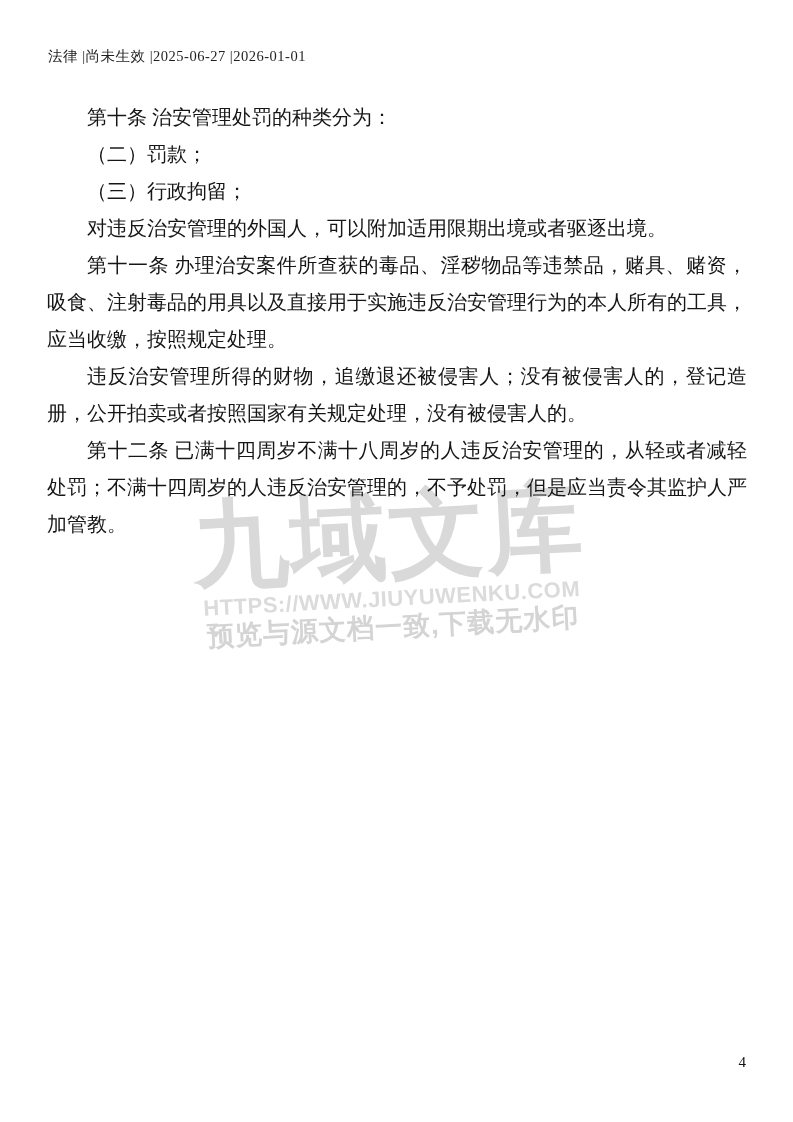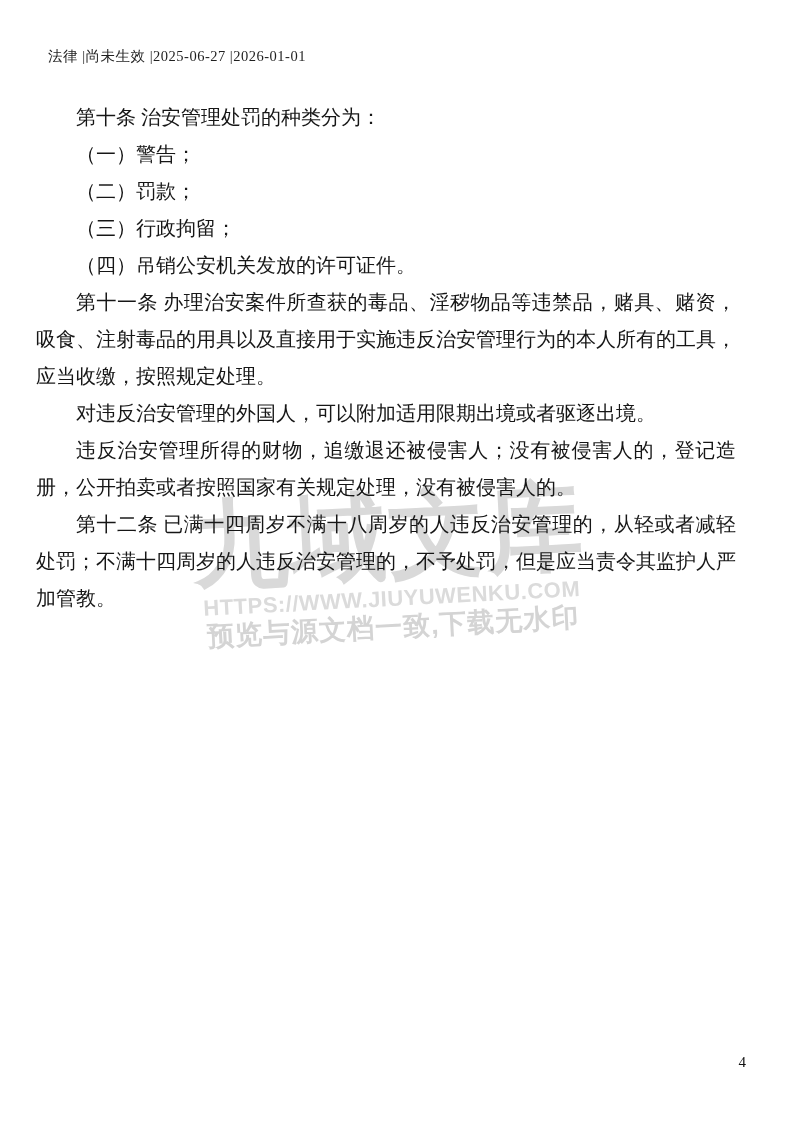"第十条 治安管理处罚的种类分为：" .doc-body { left: 36px -> 47px }
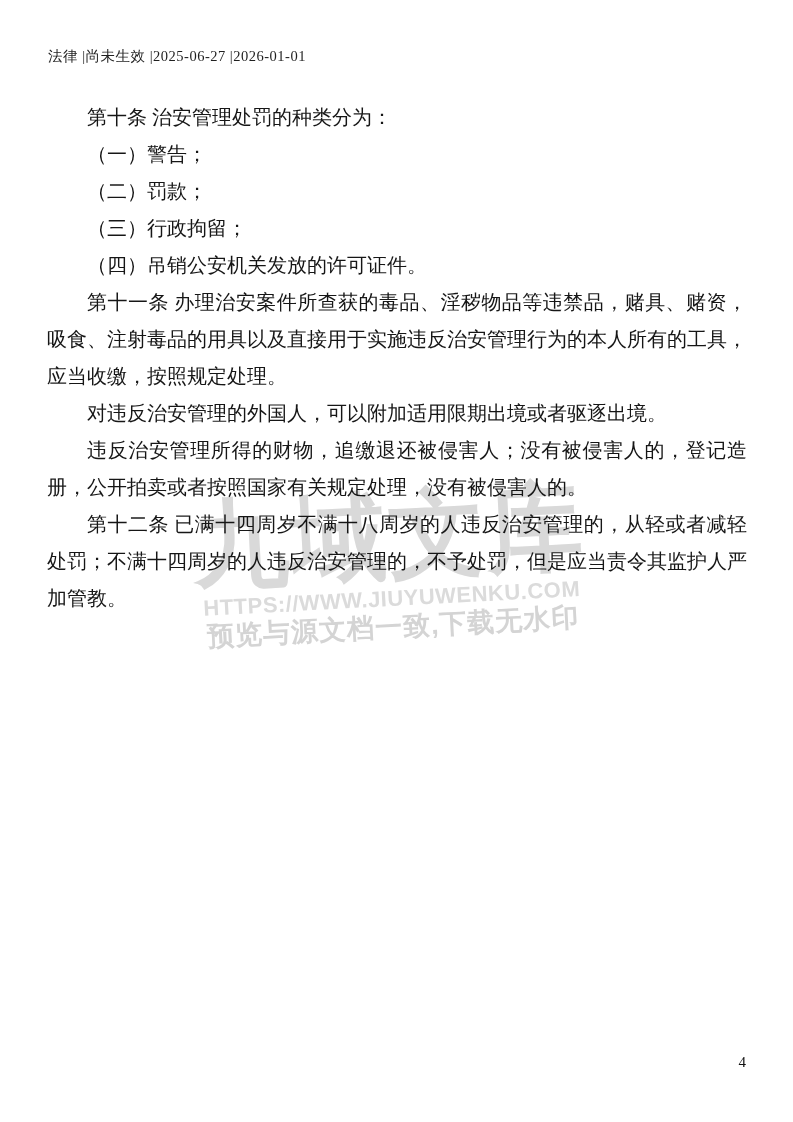"（一）警告；" p { html: <p>（一）警告；</p> -> none }
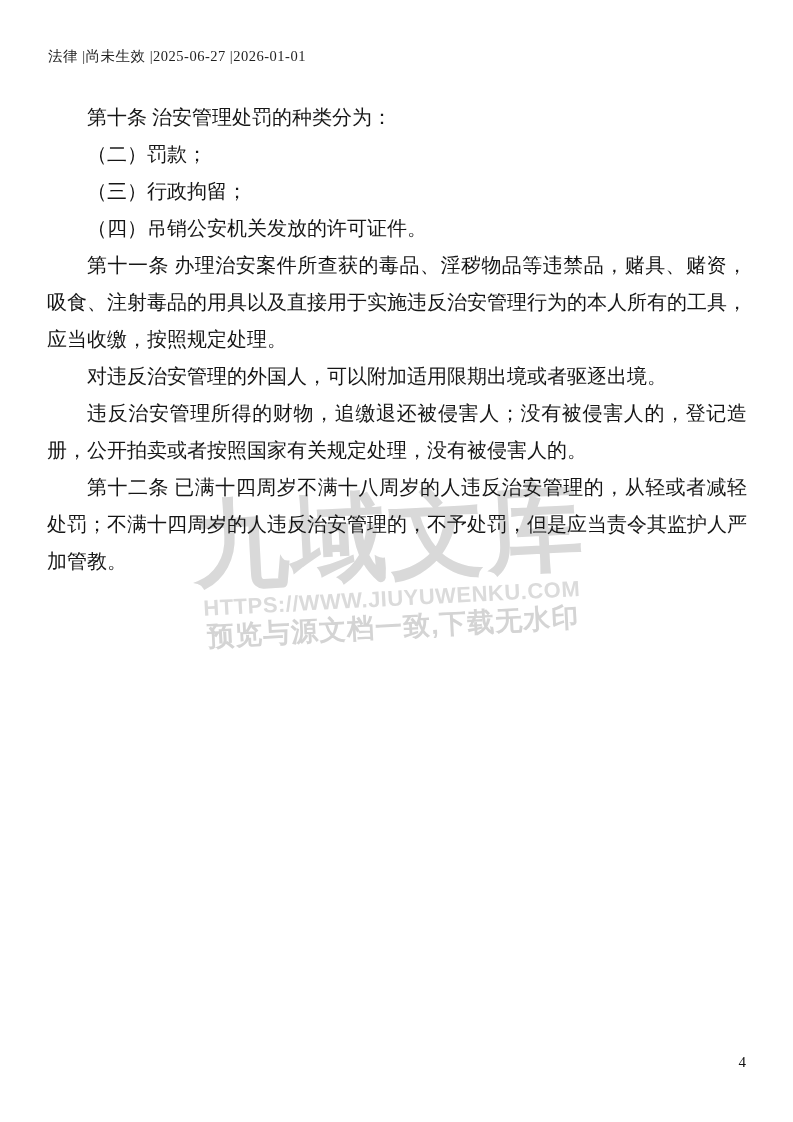"（四）吊销公安机关发放的许可证件。" p { html: <p>（四）吊销公安机关发放的许可证件。</p> -> none }
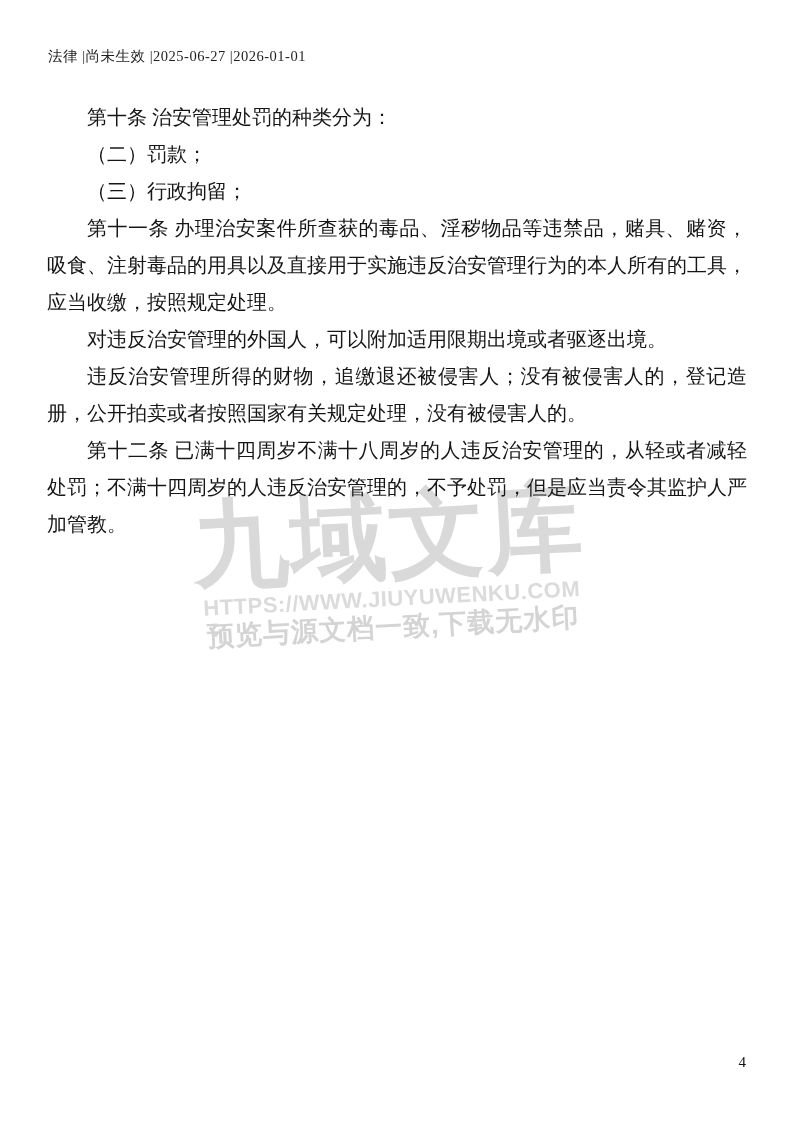"第十一条" p { order: before "对违反治安管理的外国人，可以附加适用限期出境或者驱逐出境。" -> after "对违反治安管理的外国人，可以附加适用限期出境或者驱逐出境。" }
